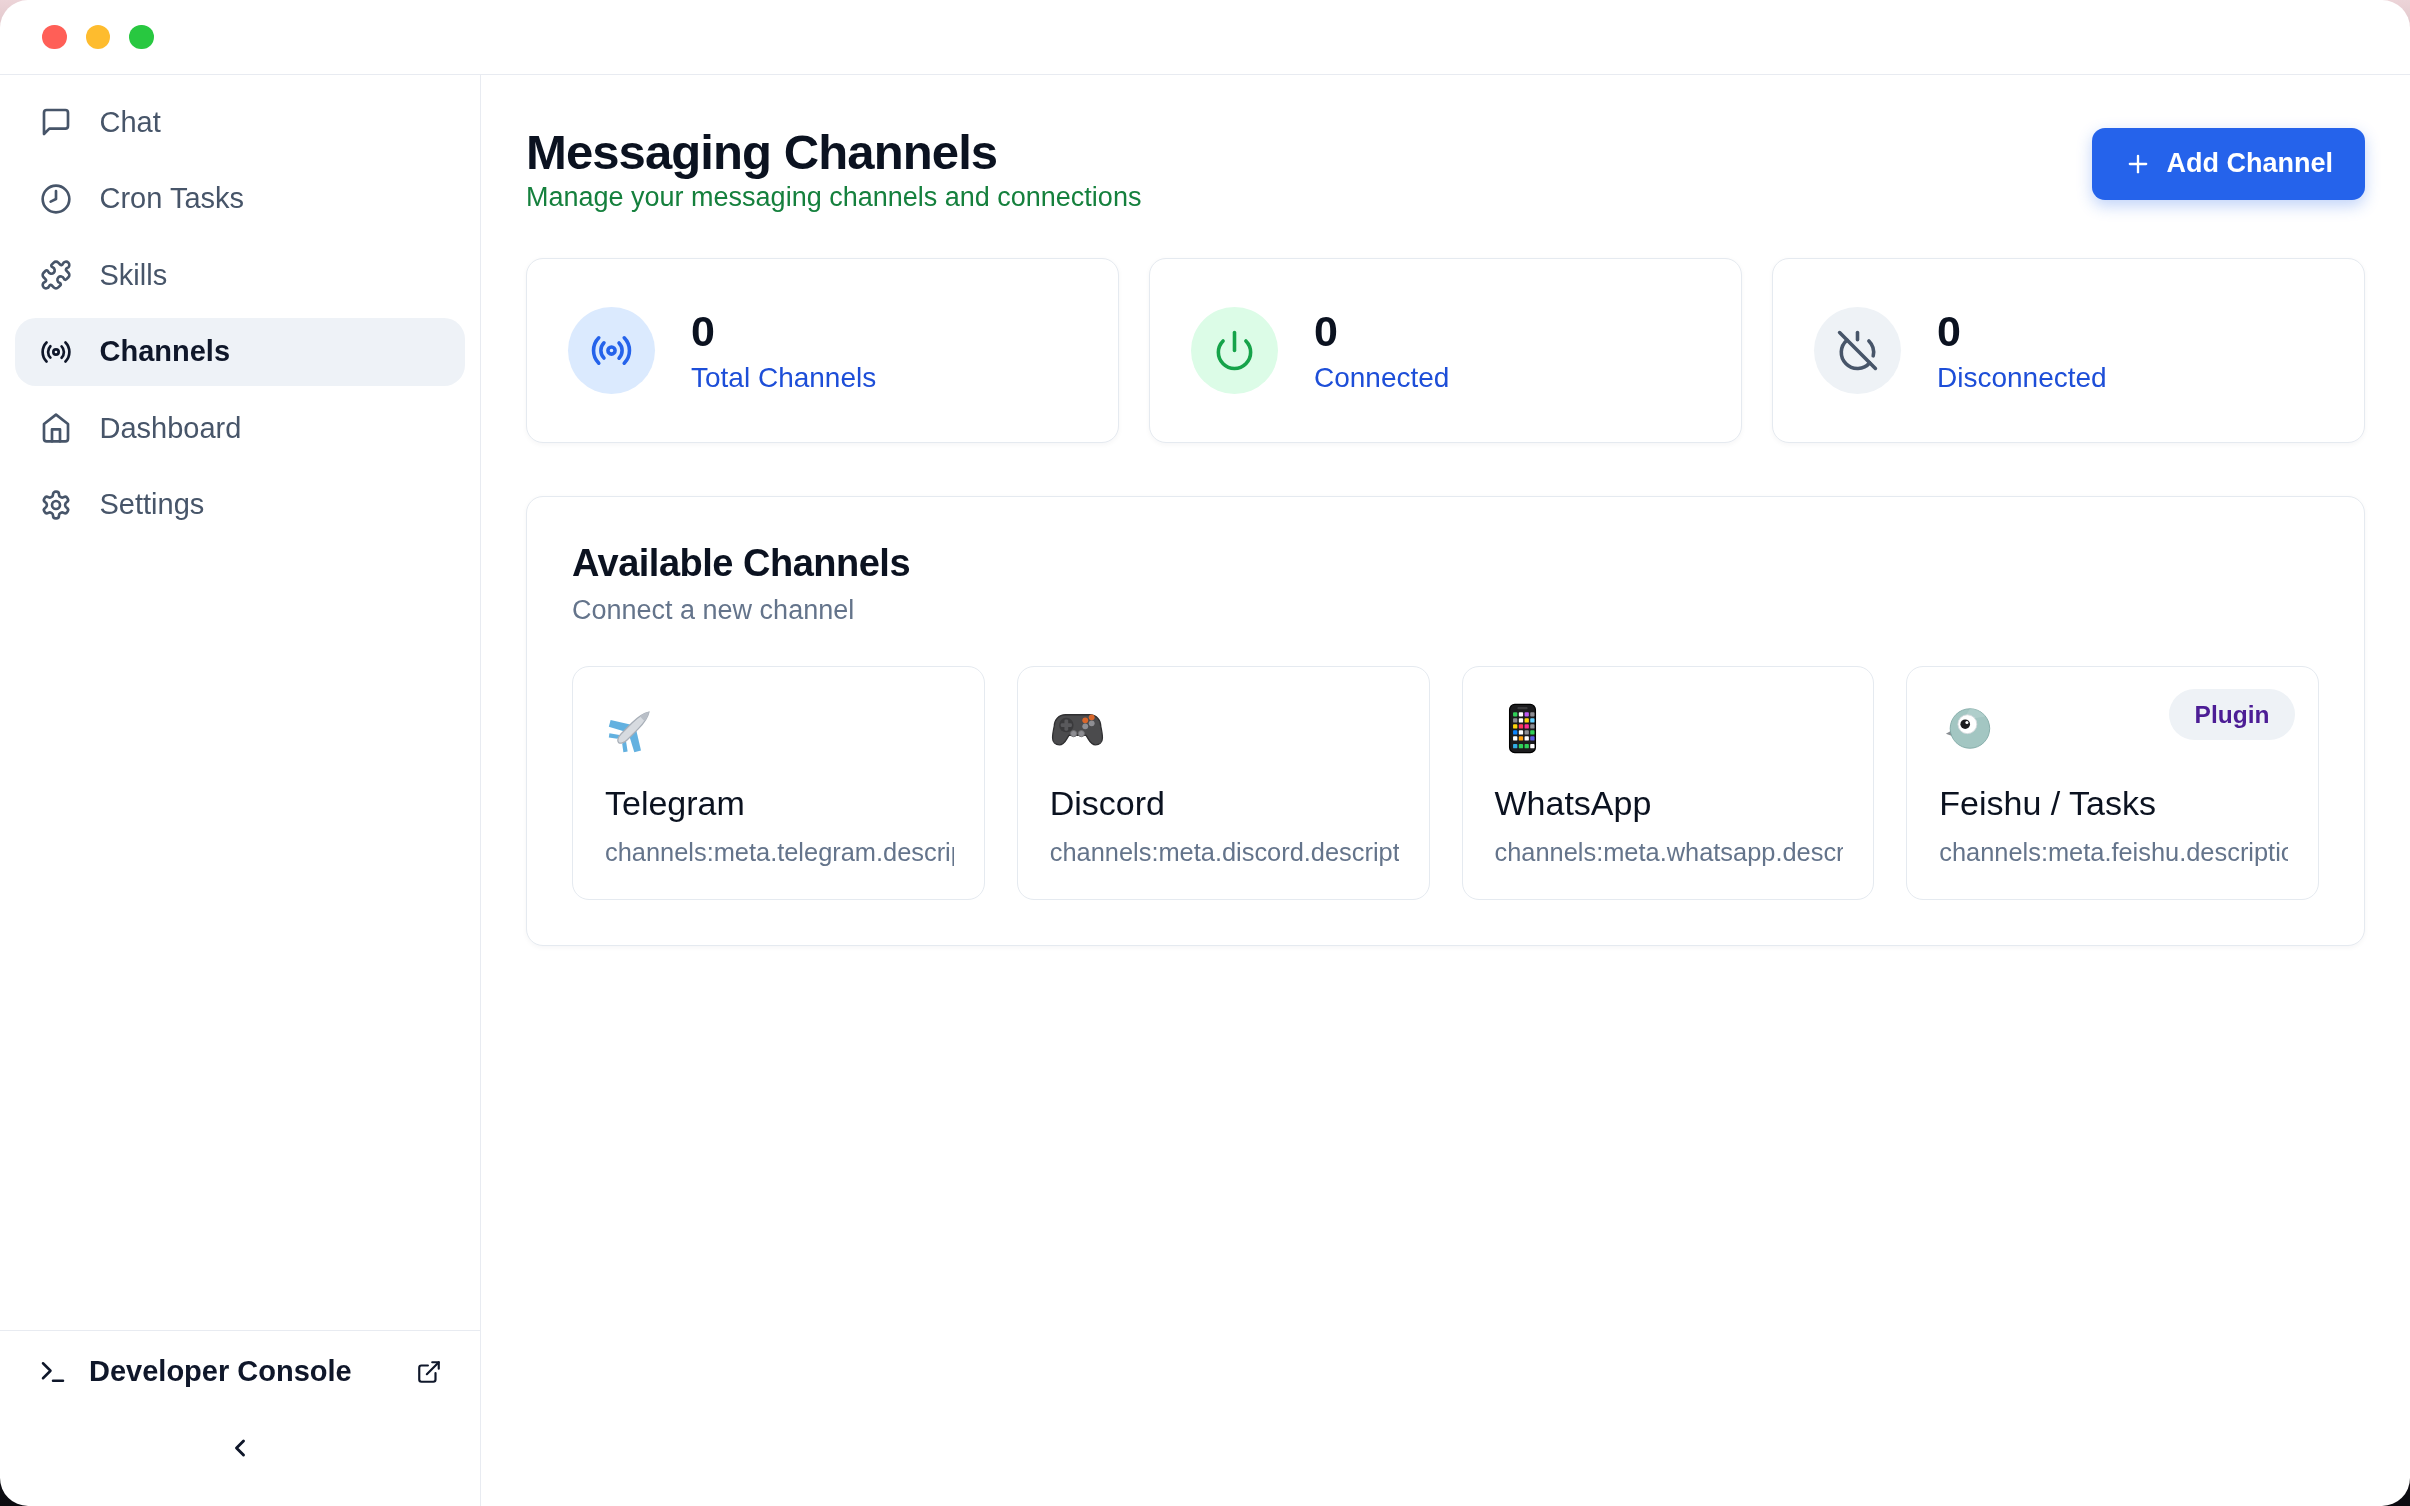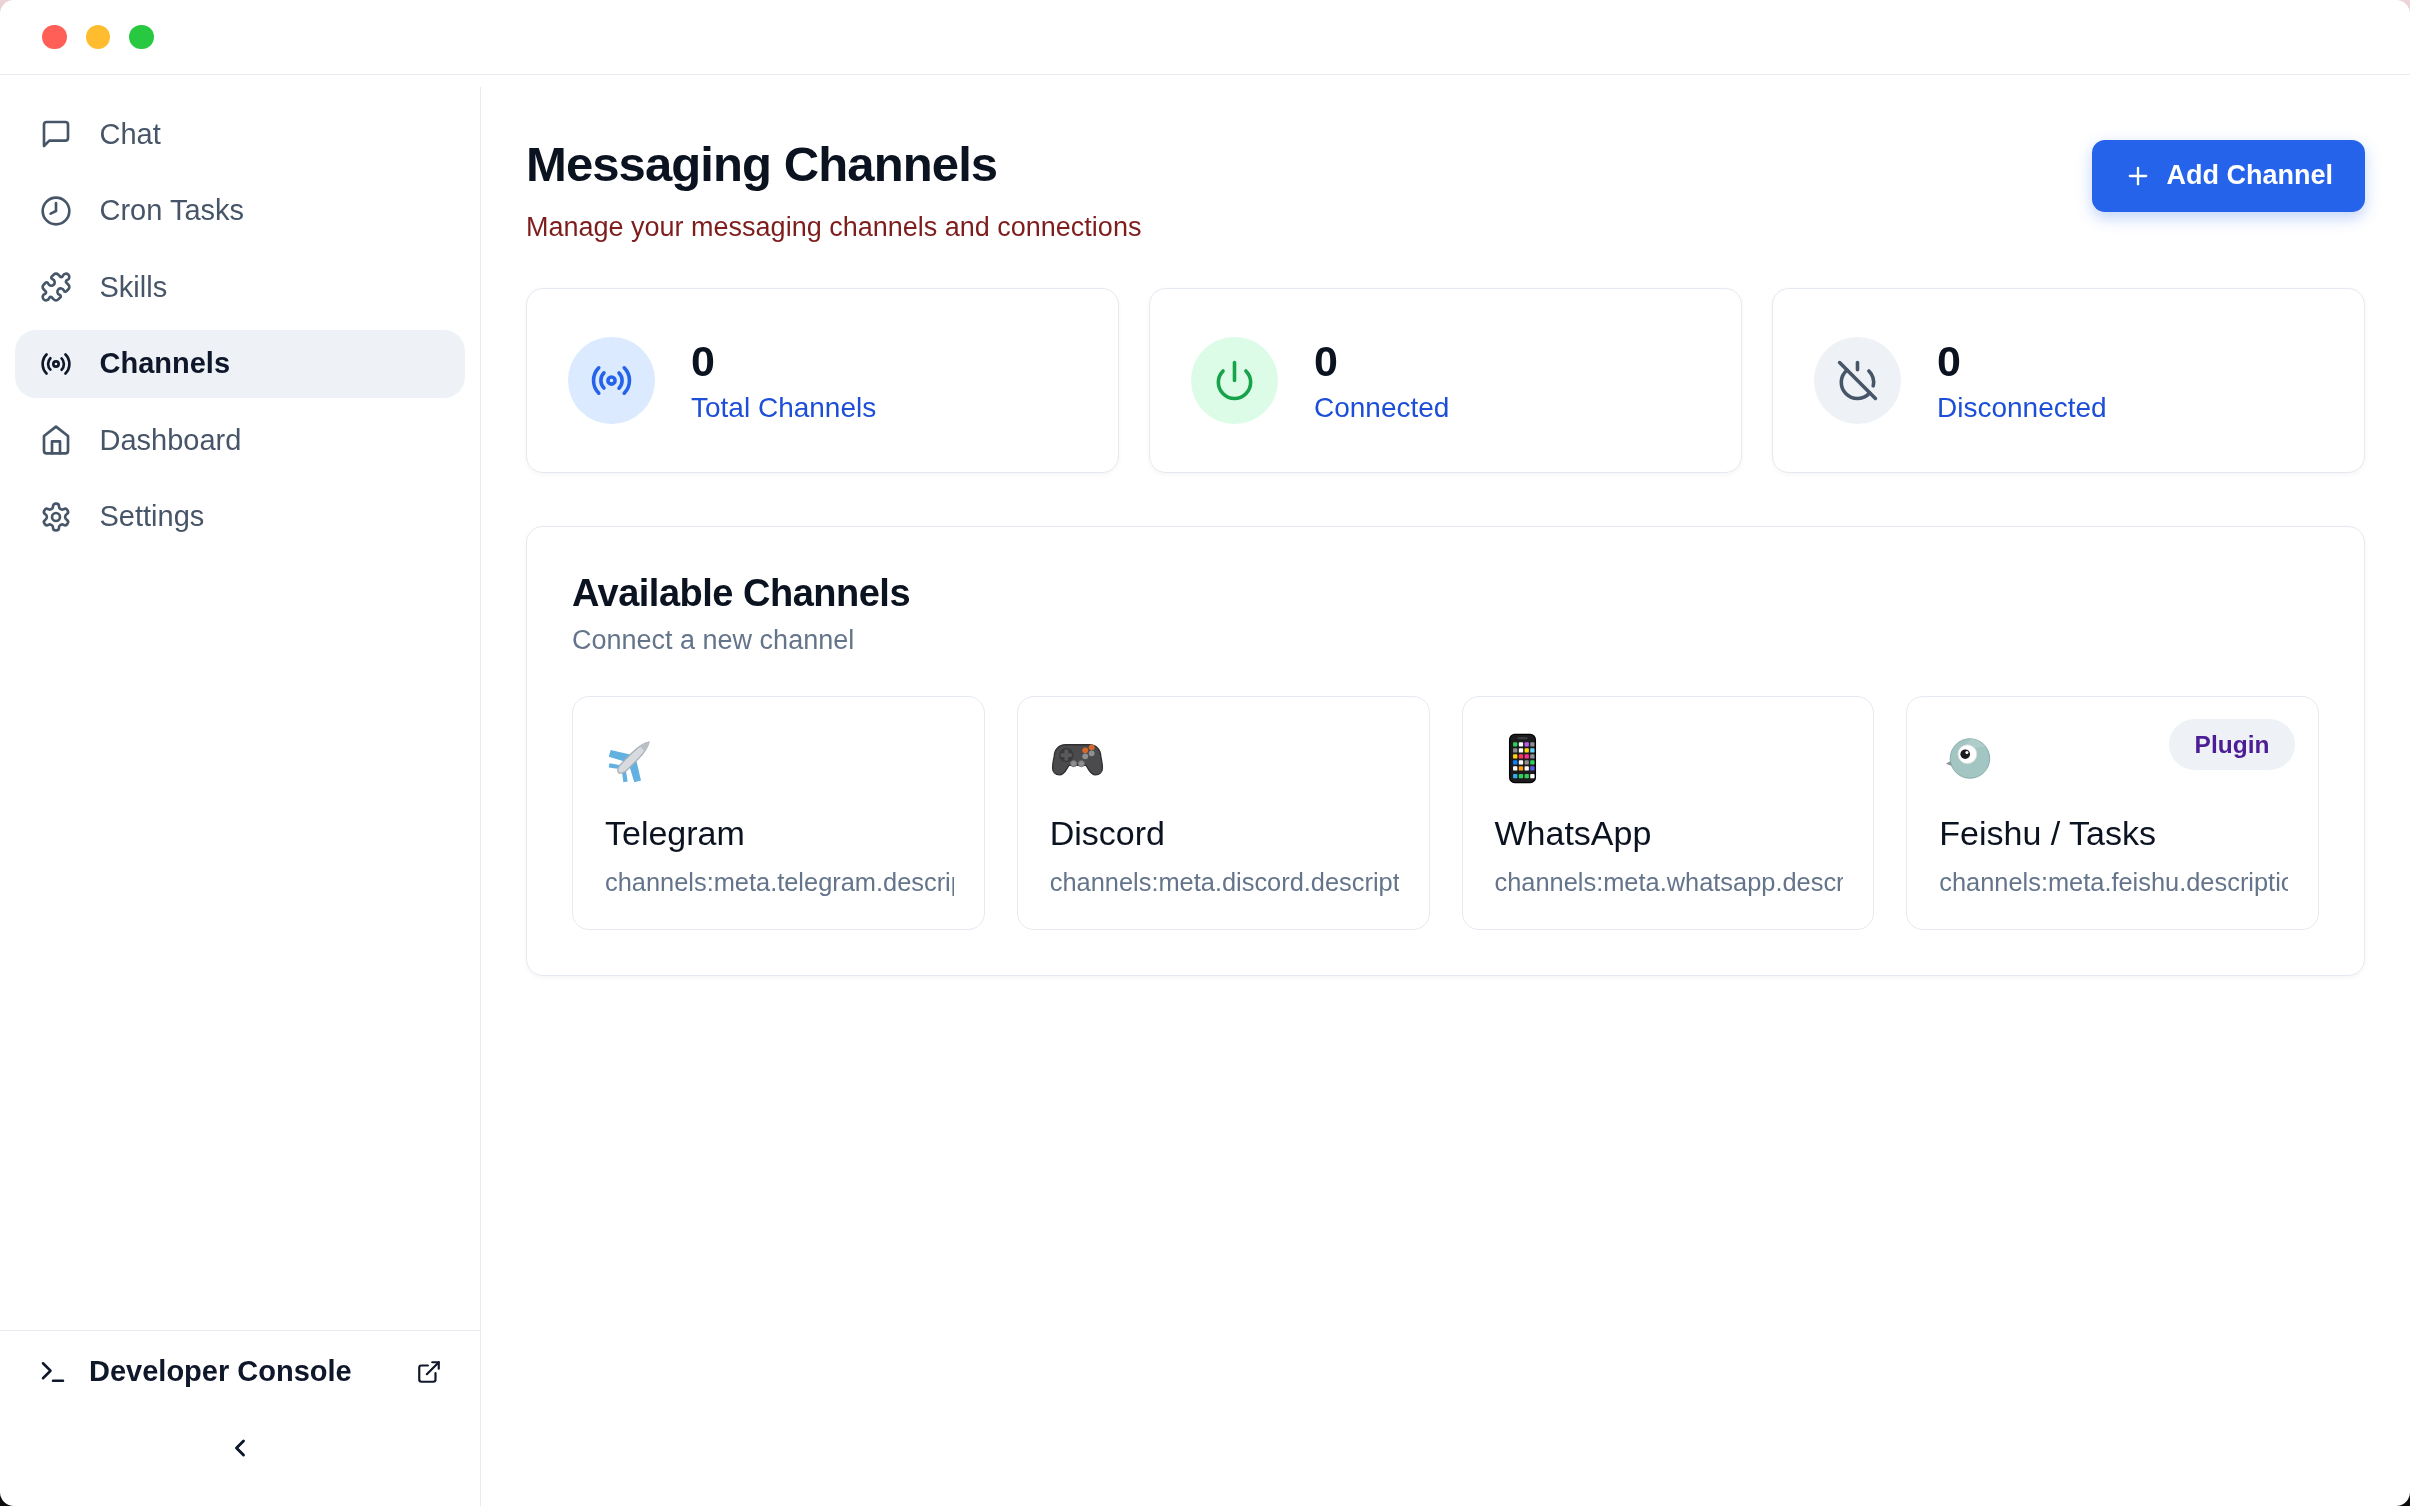"Chat" .window { border-radius: 14px -> 28px; gap: 12px -> none }
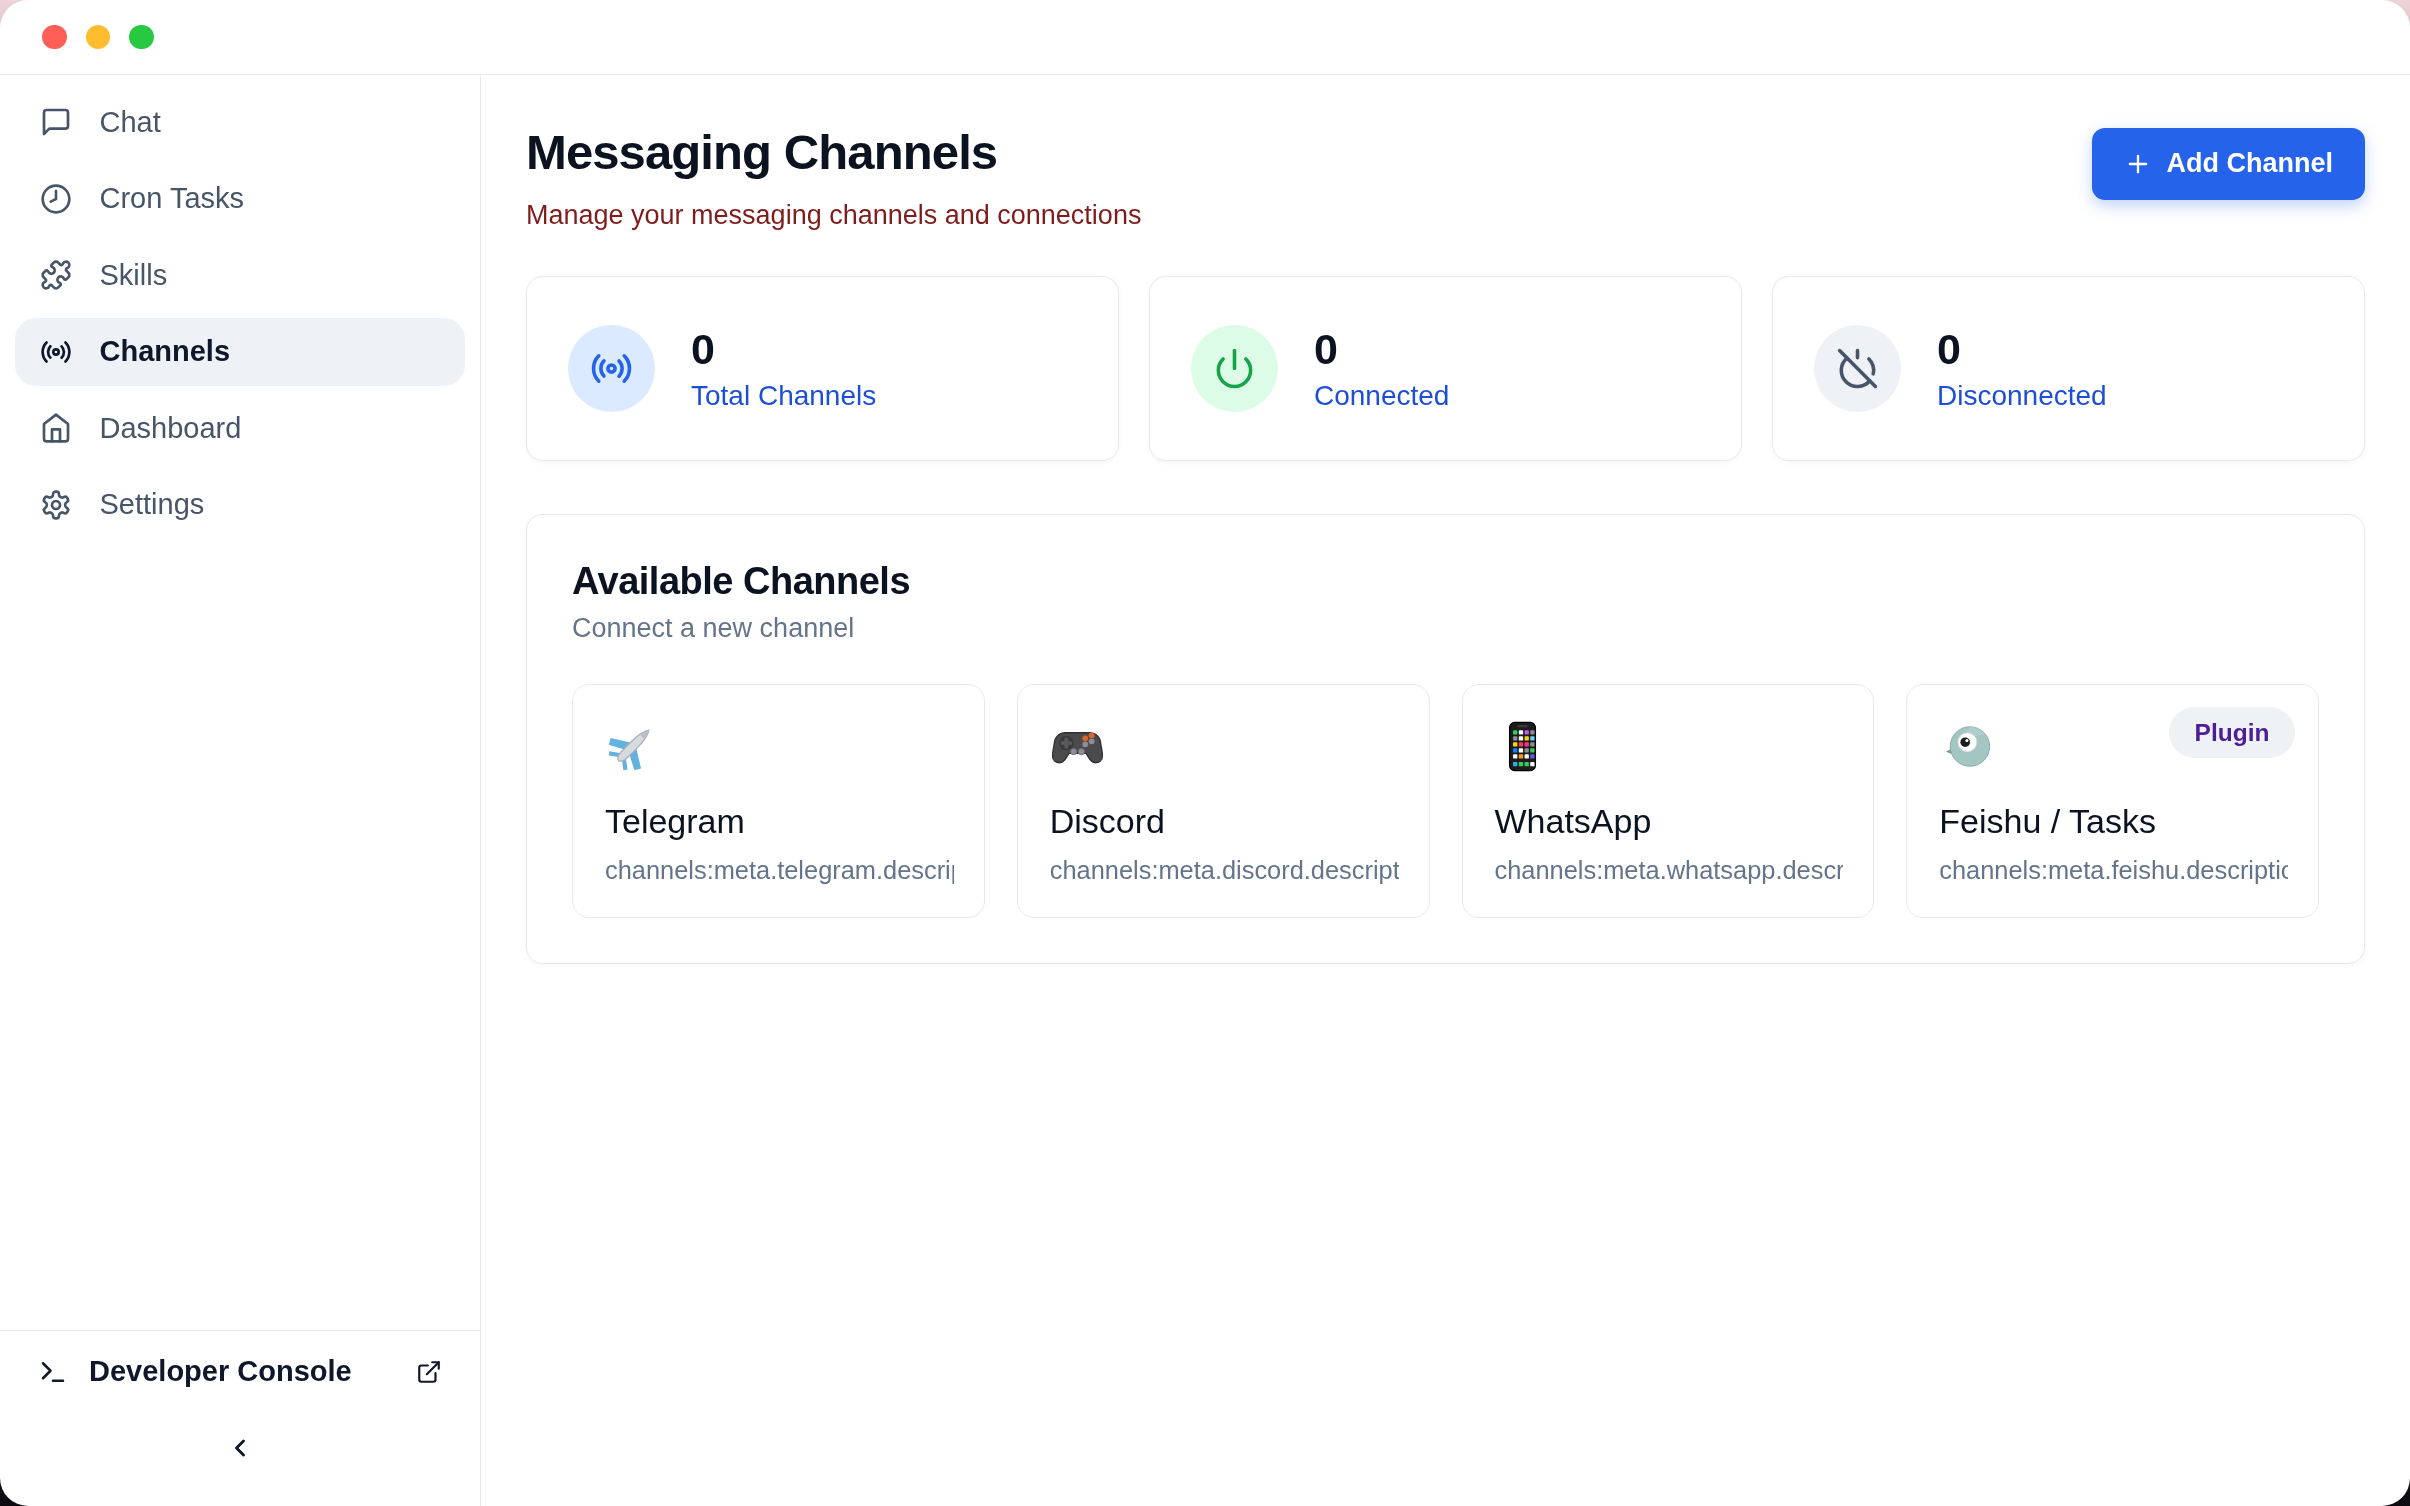"Manage your messaging channels and" .page-sub { color: #7f1d1d -> #15803d; margin-top: 20px -> 2px }
